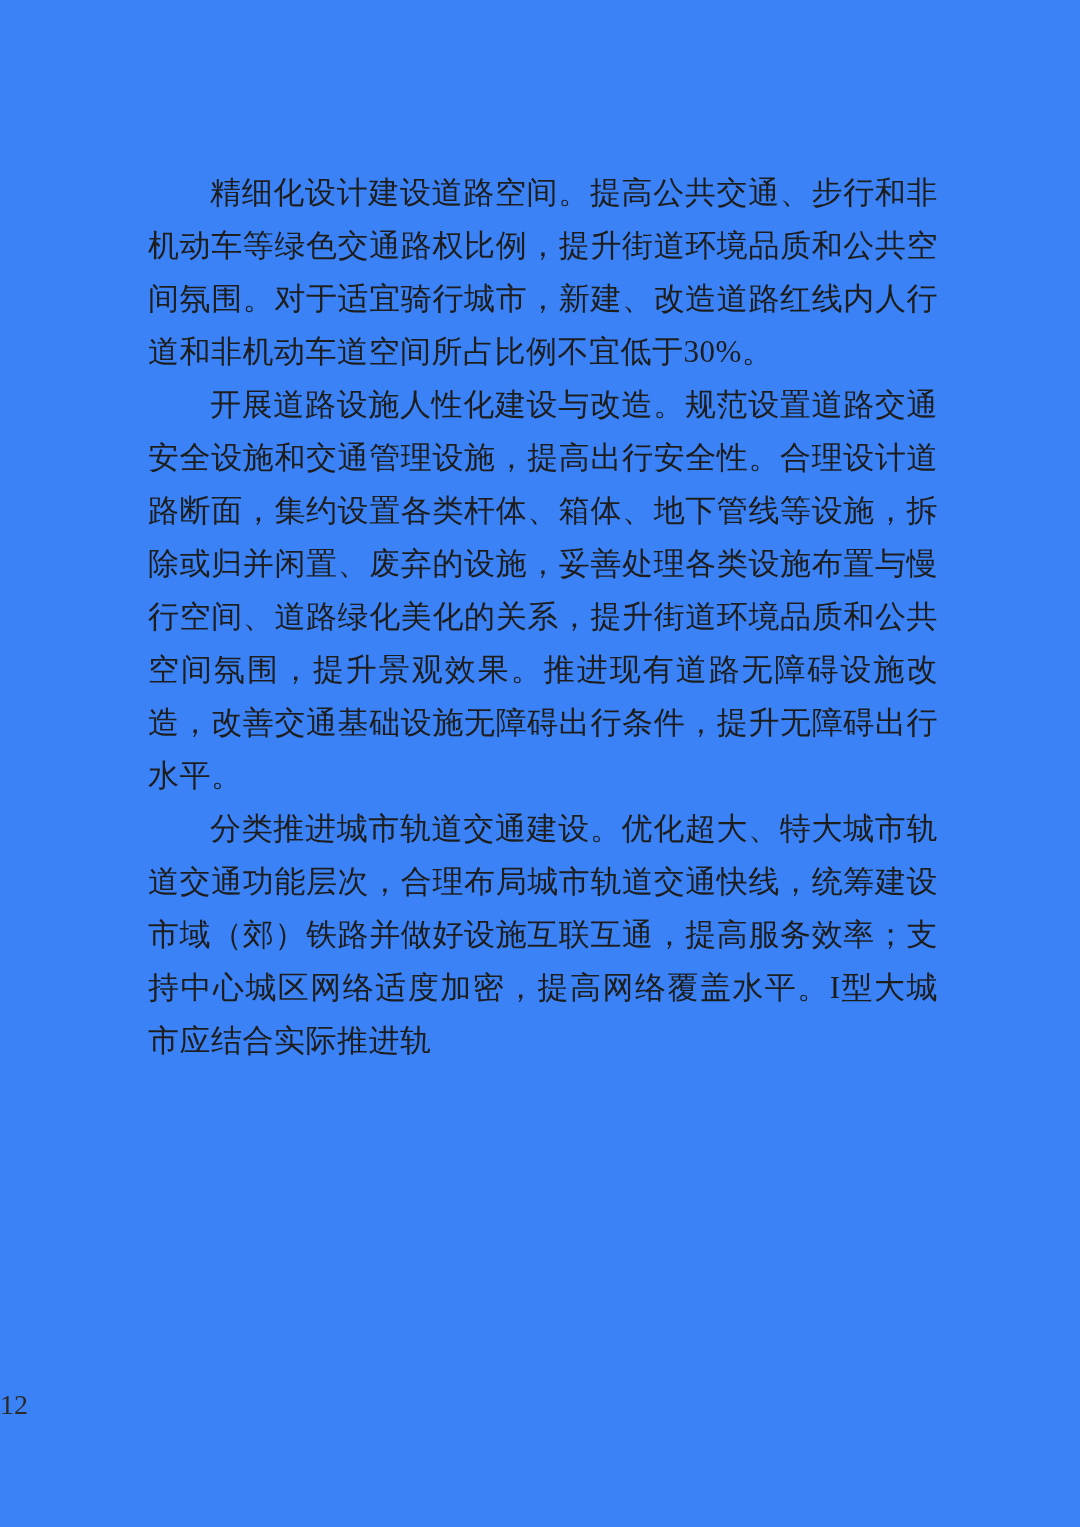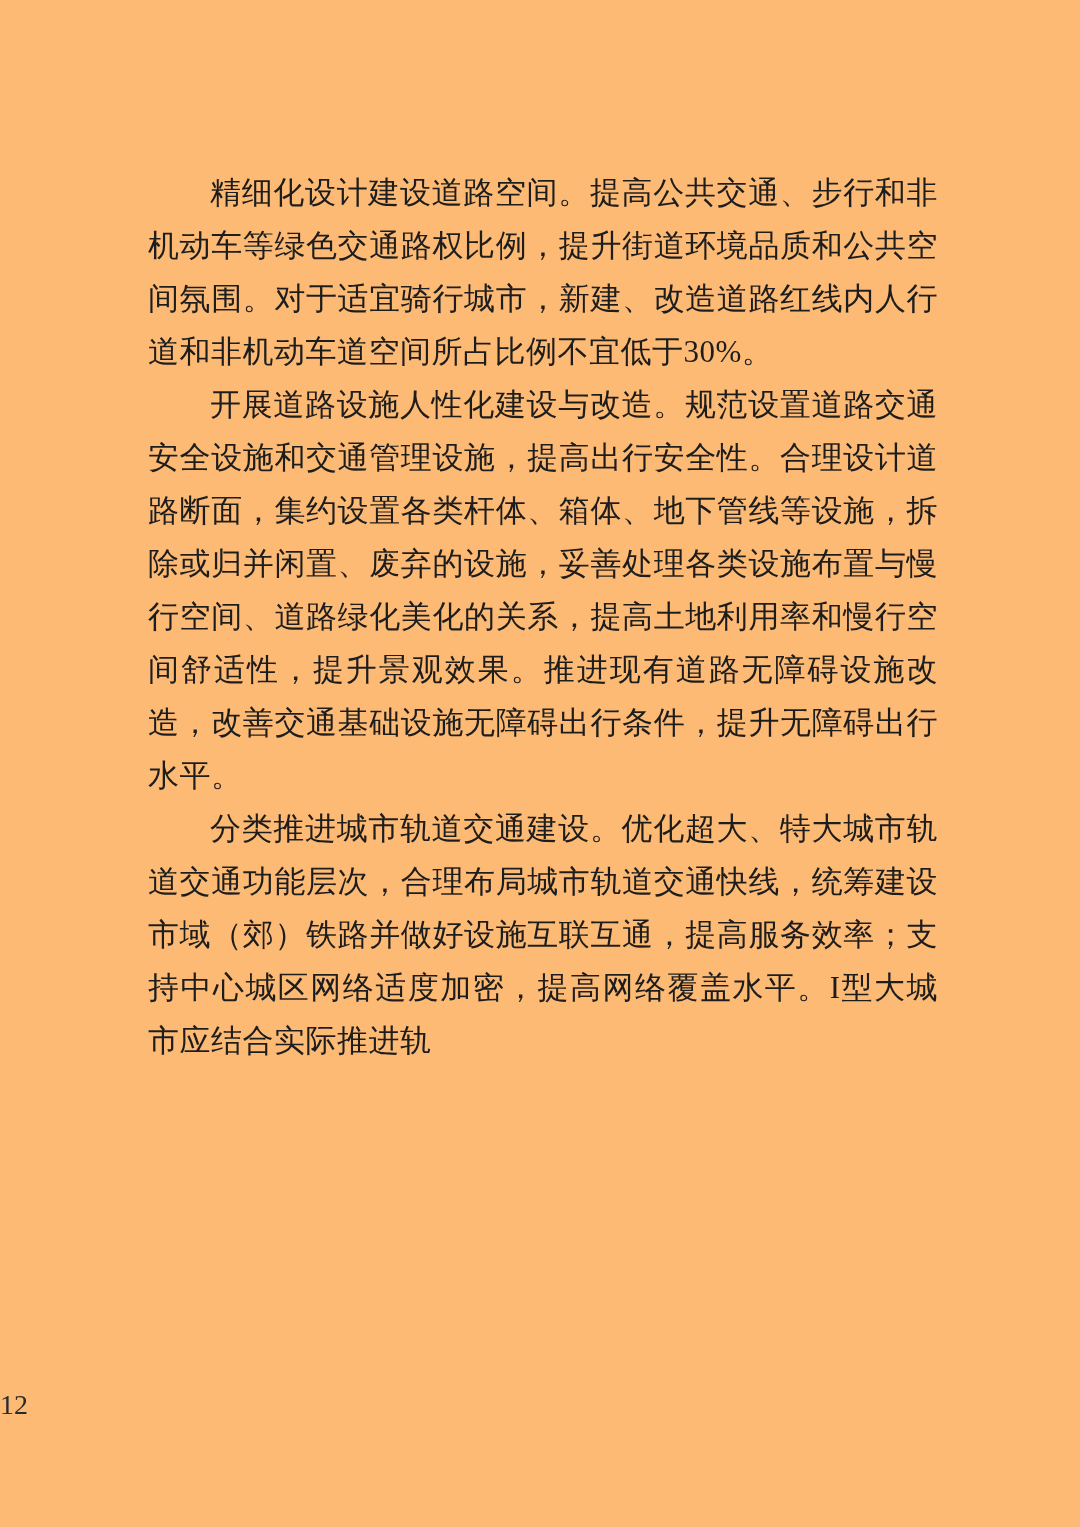"精细化设计建设道路空间。提高公共交通、步行和非机动车等绿色交通路权比例，提升街道" .page { background: #fdba74 -> #3b82f6 }
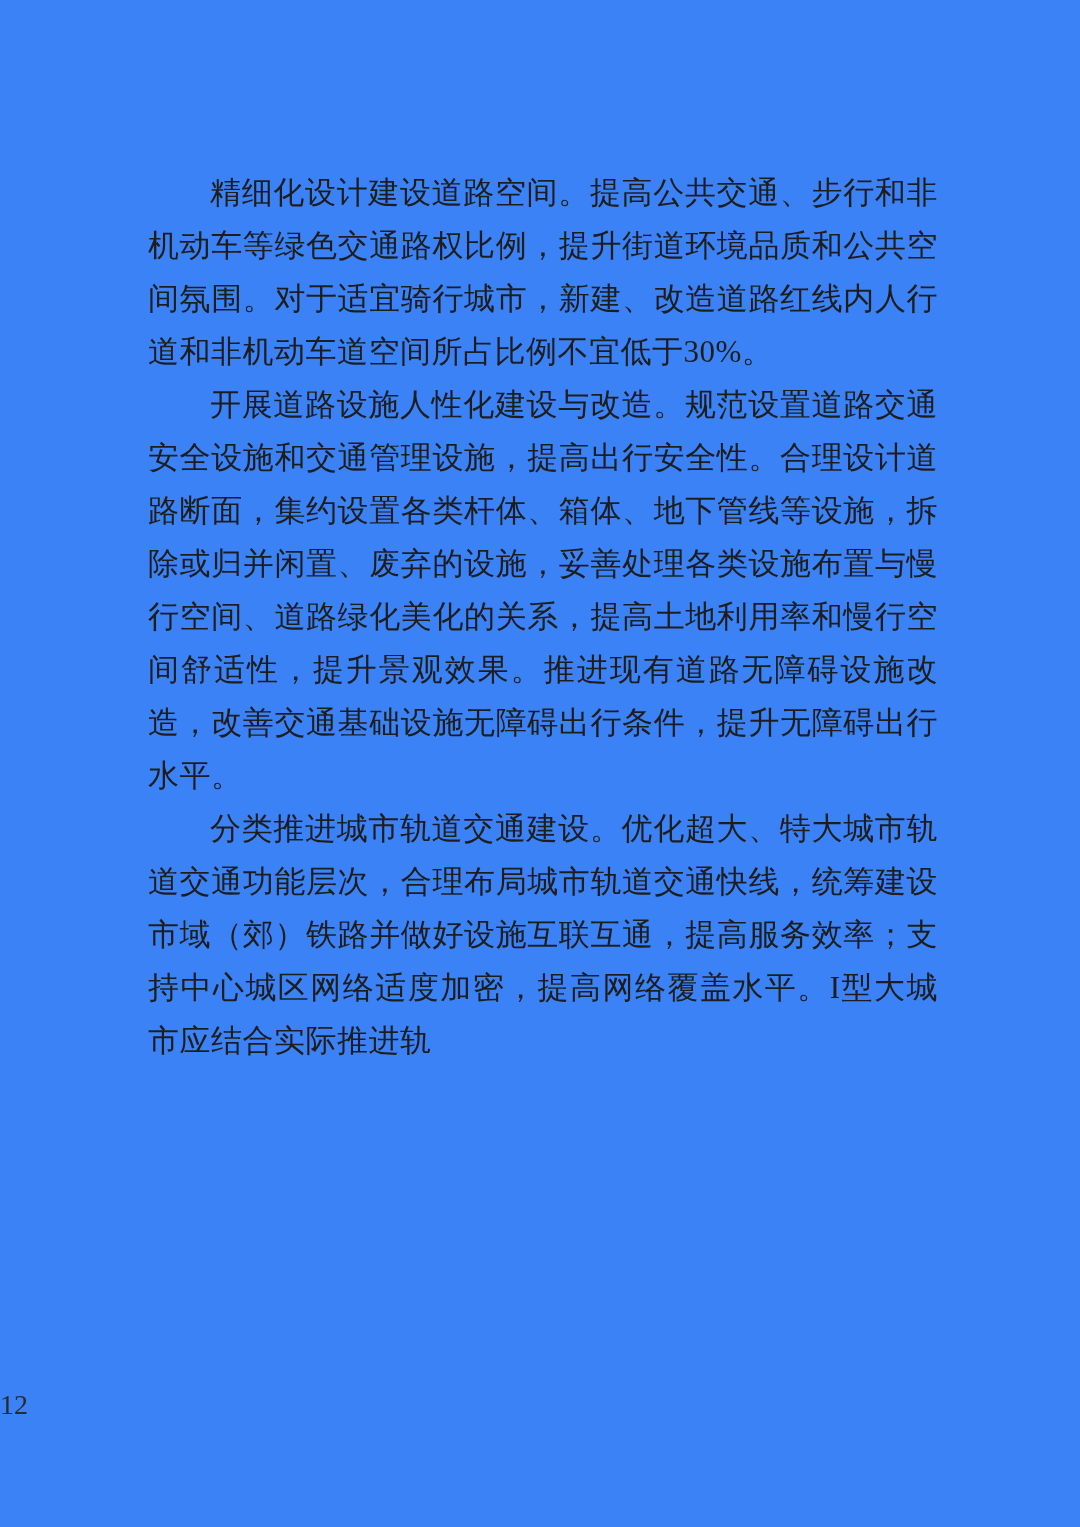"开展道路设施人性化建设与改造。规范设置道路交通安全设施和交通管理设施，提高出行安" p.para { text: 高土地利用率和慢行空间舒适性 -> 升街道环境品质和公共空间氛围 }
